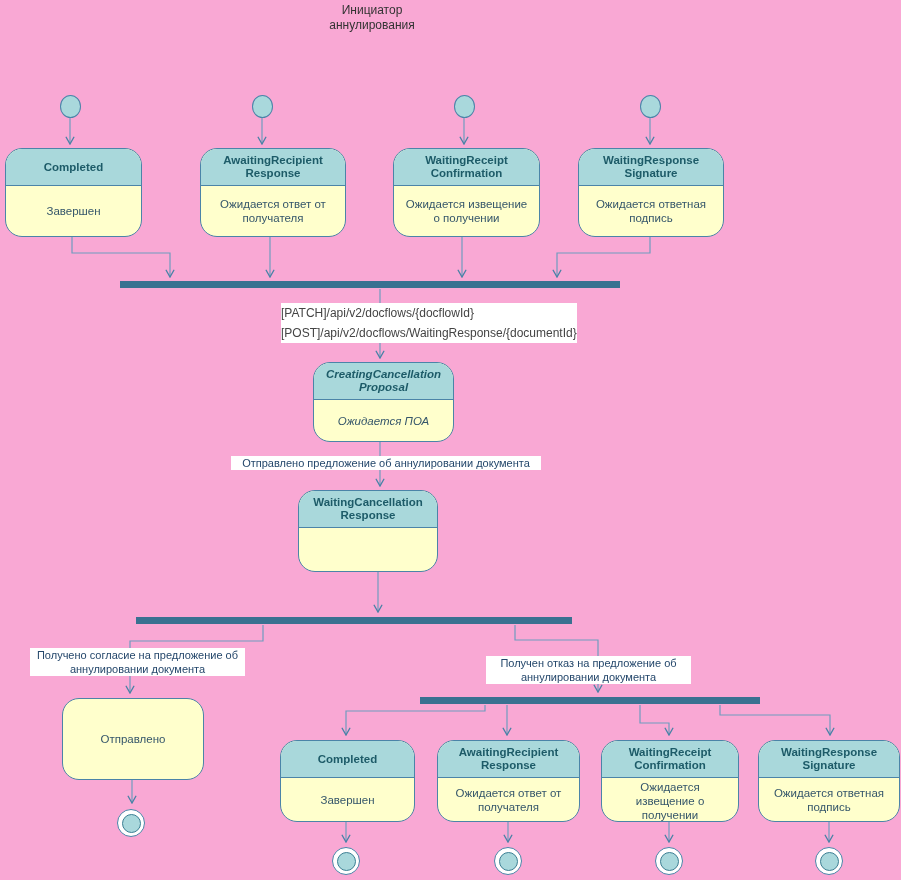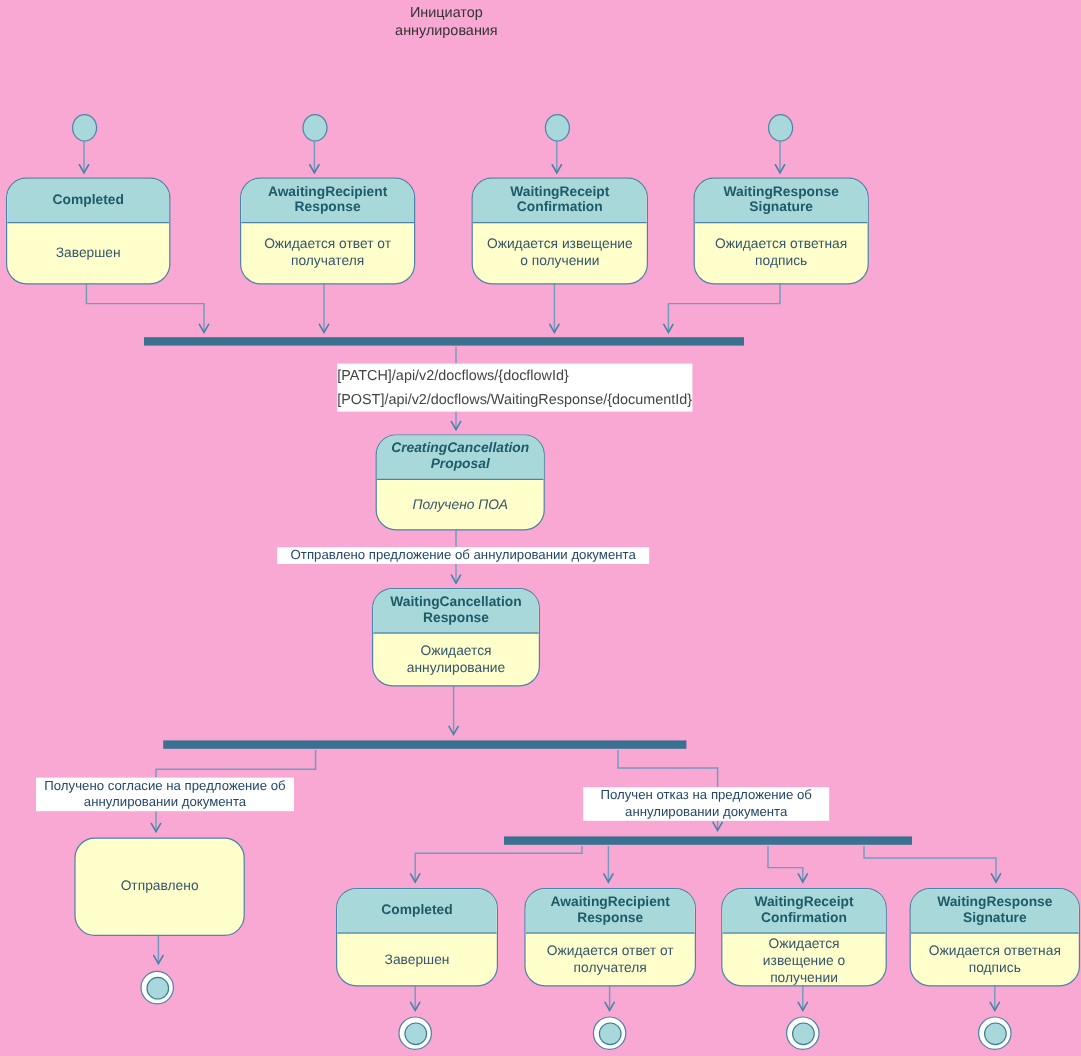"Получено ПОА" div.bd { text: Получено -> Ожидается }
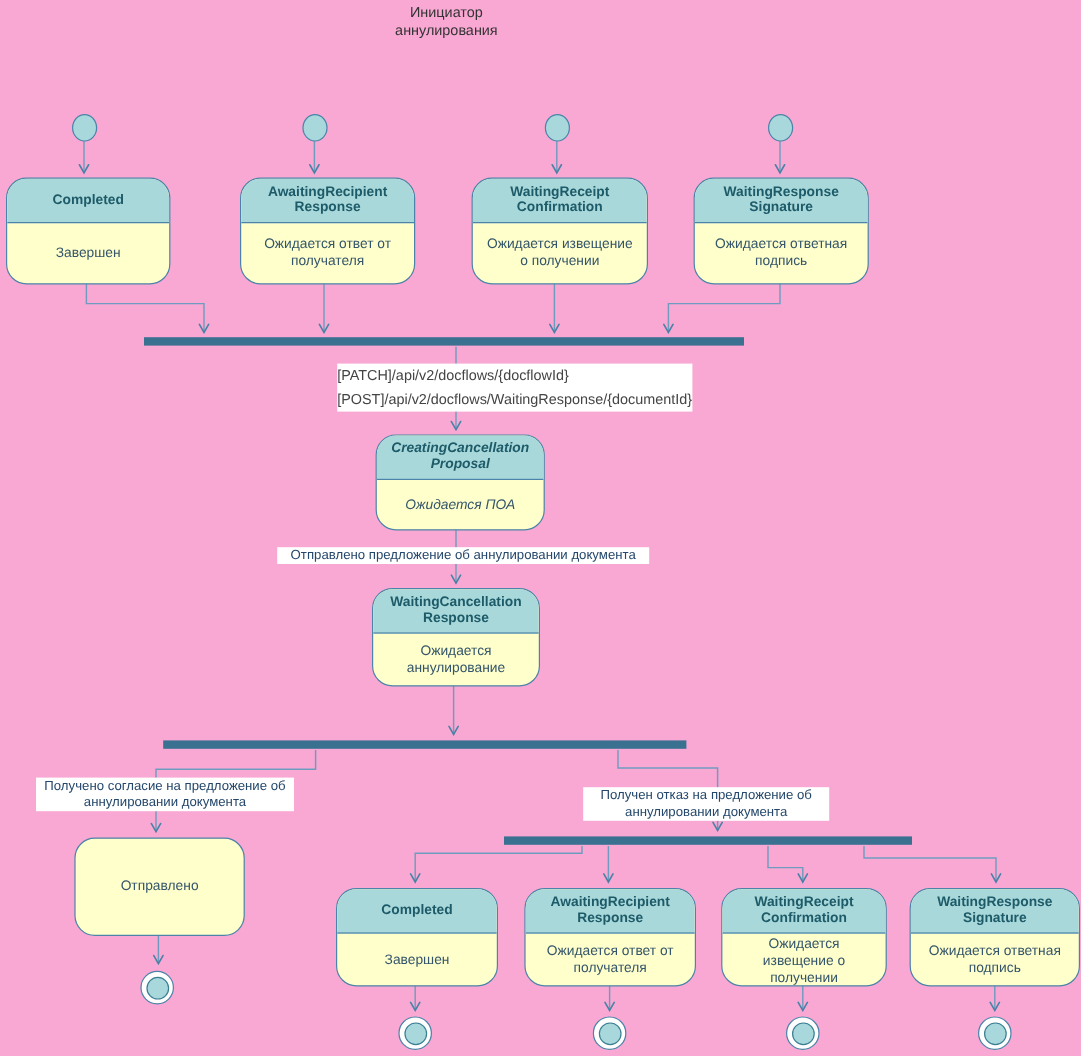"WaitingCancellation Response" div.state { left: 310px -> 298px }
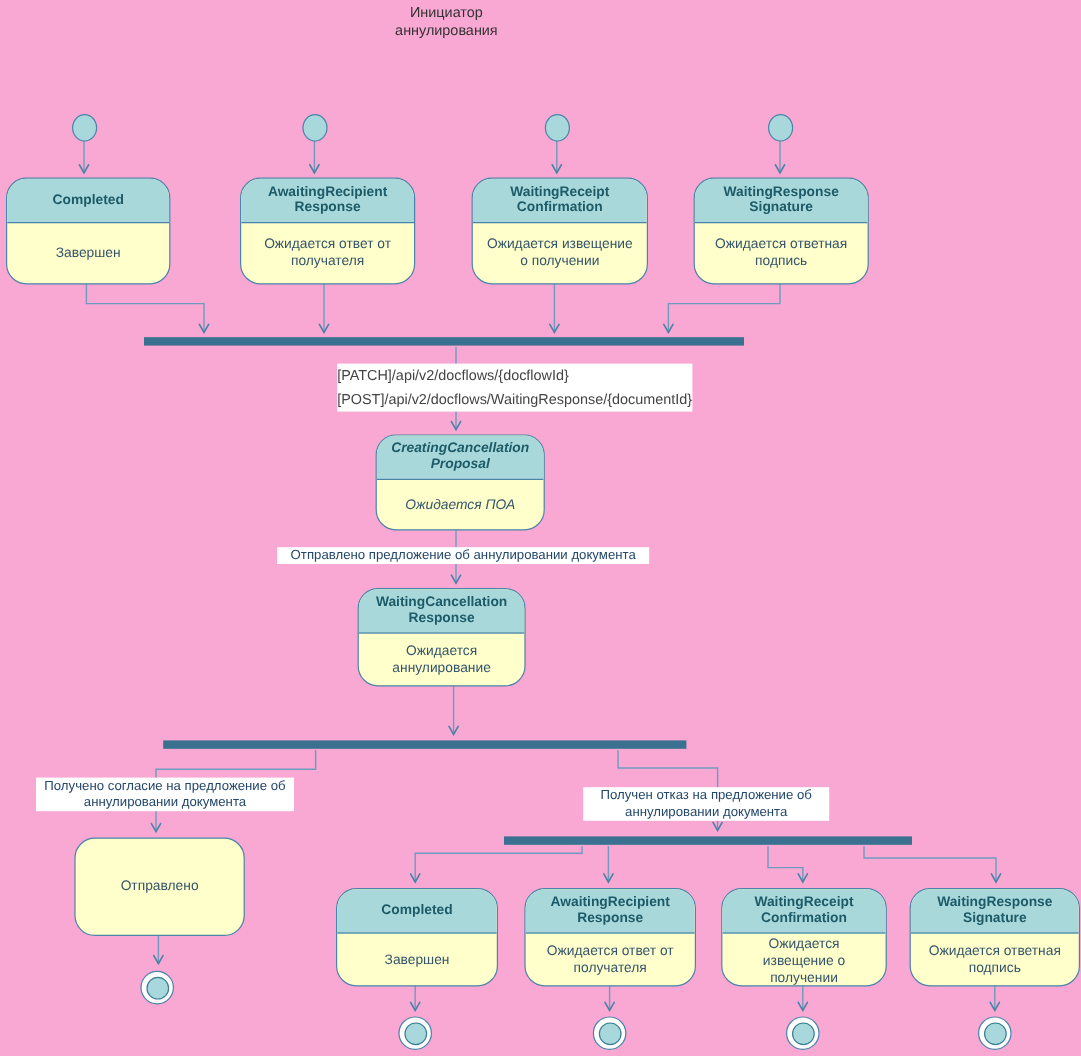"Ожидается аннулирование" div.bd { html: <div>Ожидается аннулирование</div> -> none }
